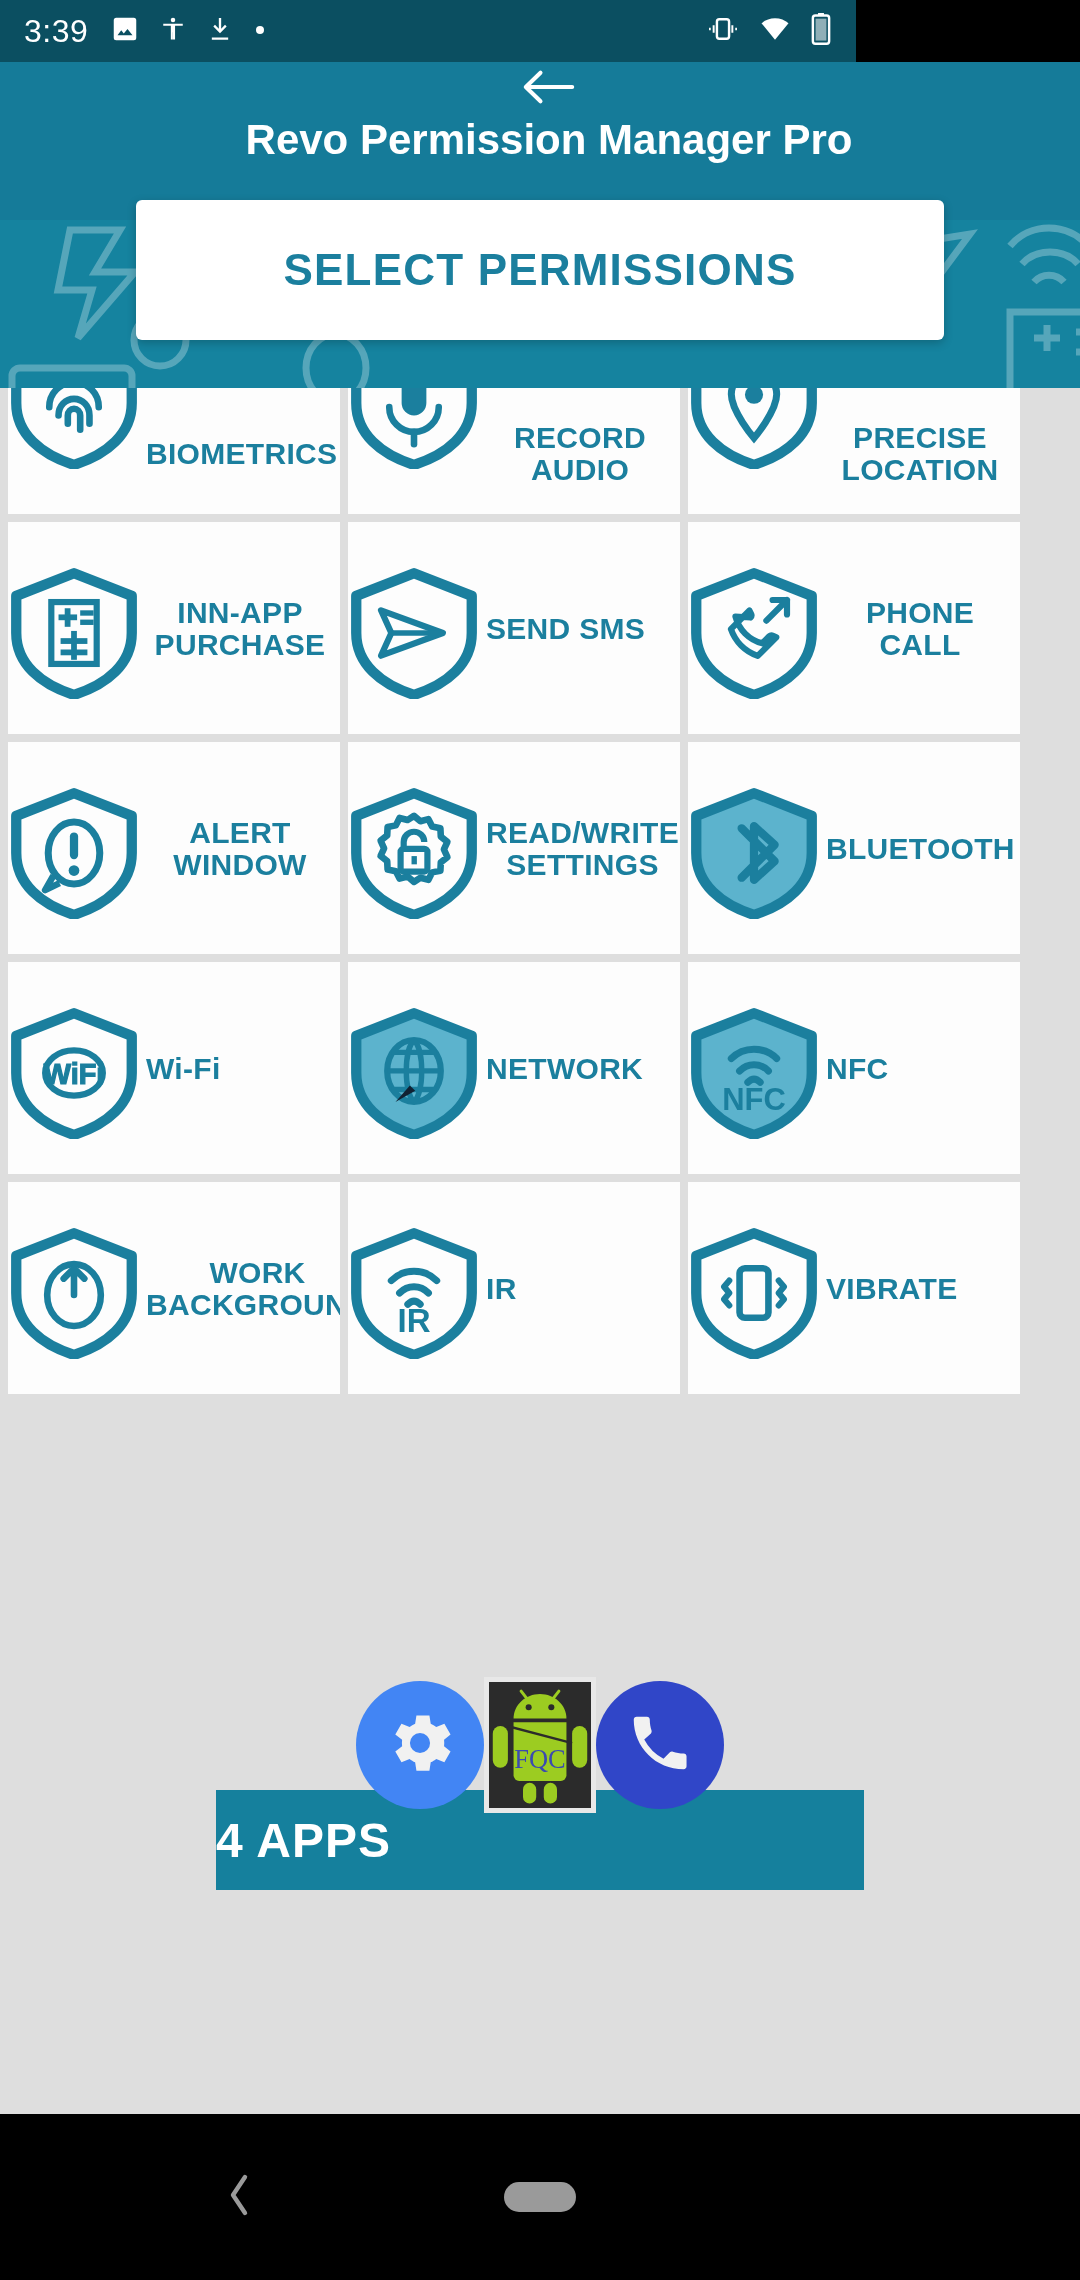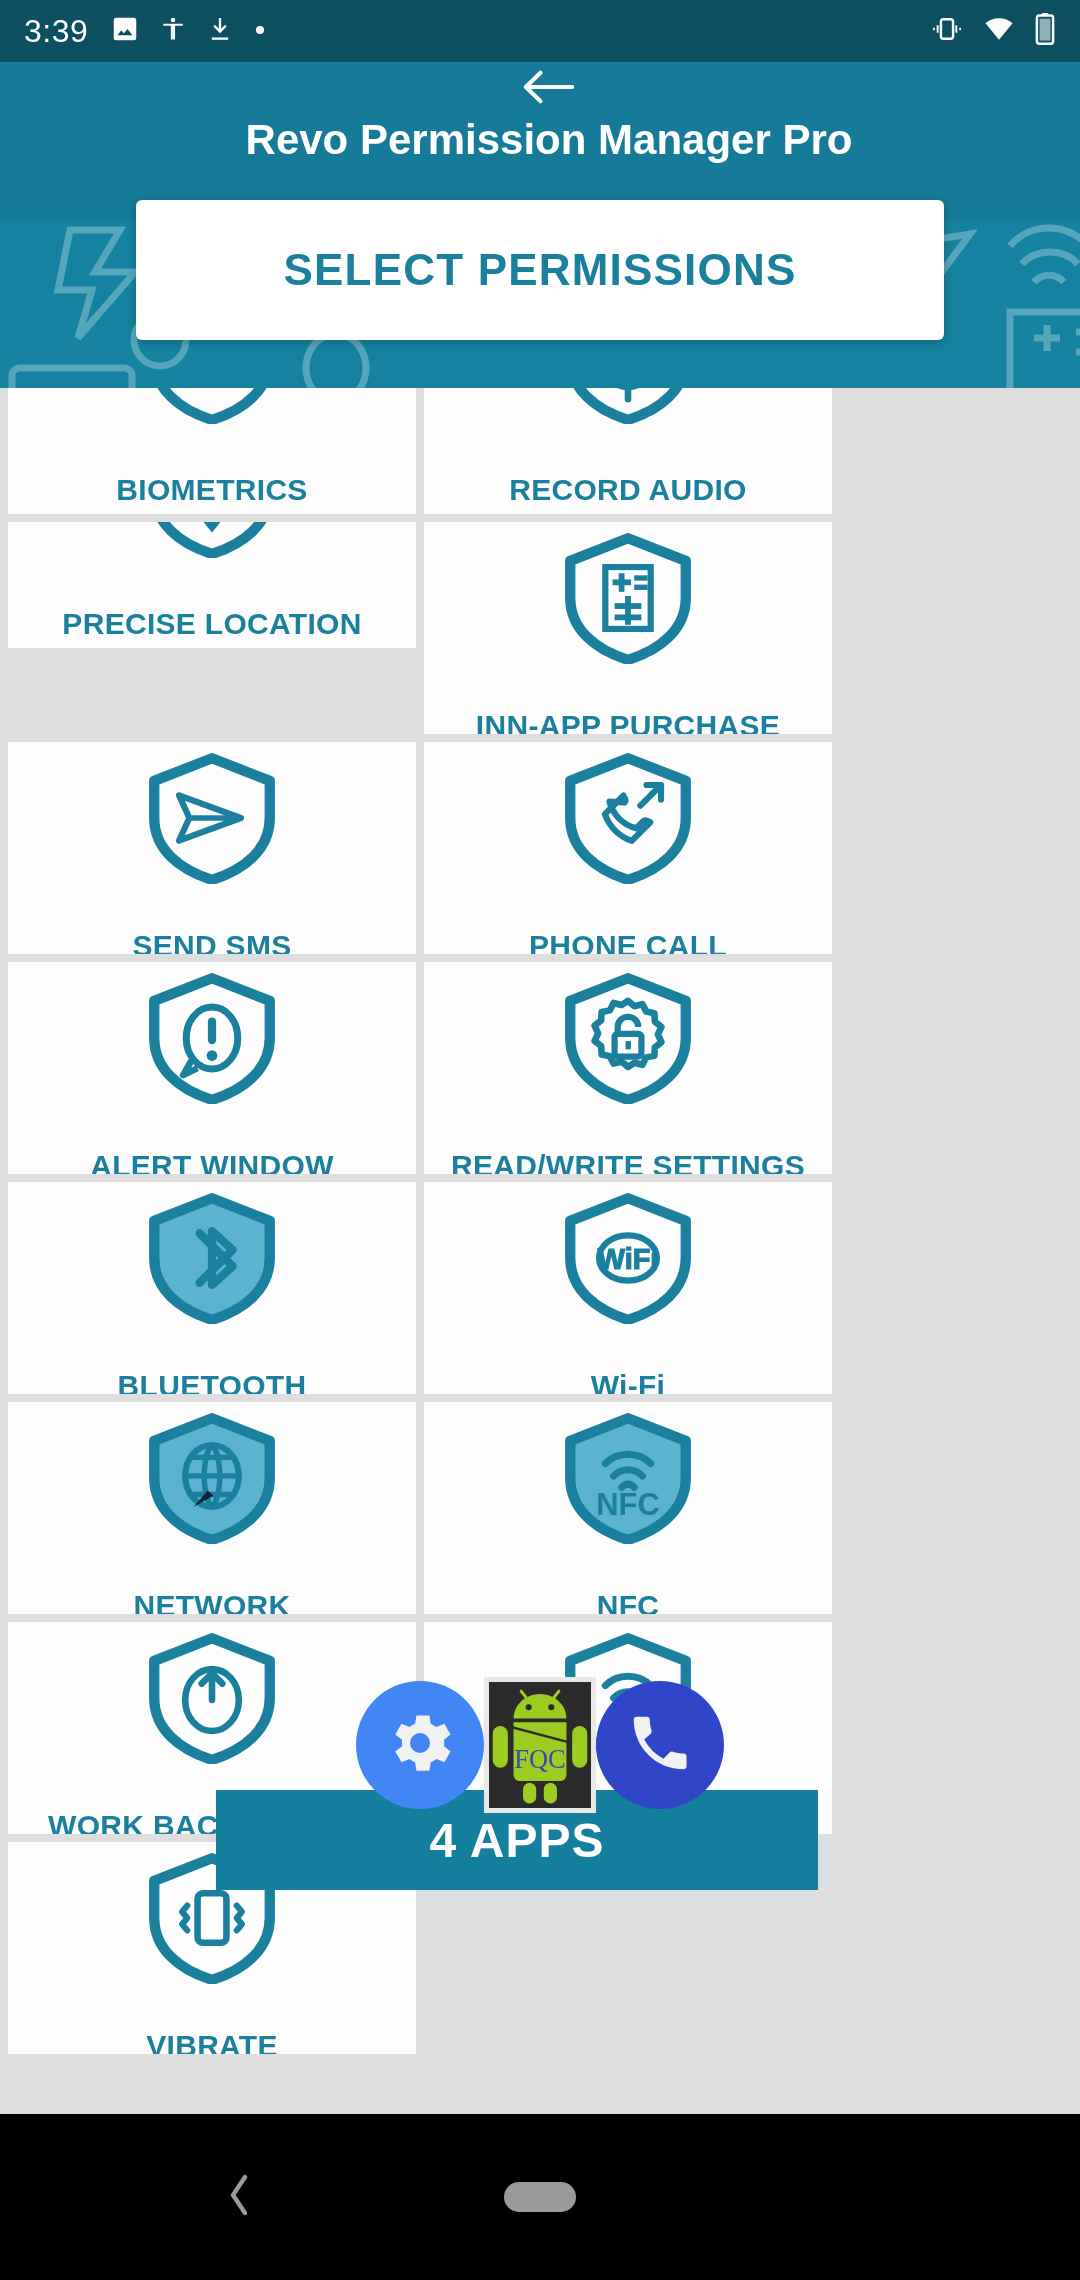"3:39" .statusbar { width: 1080px -> 856px }
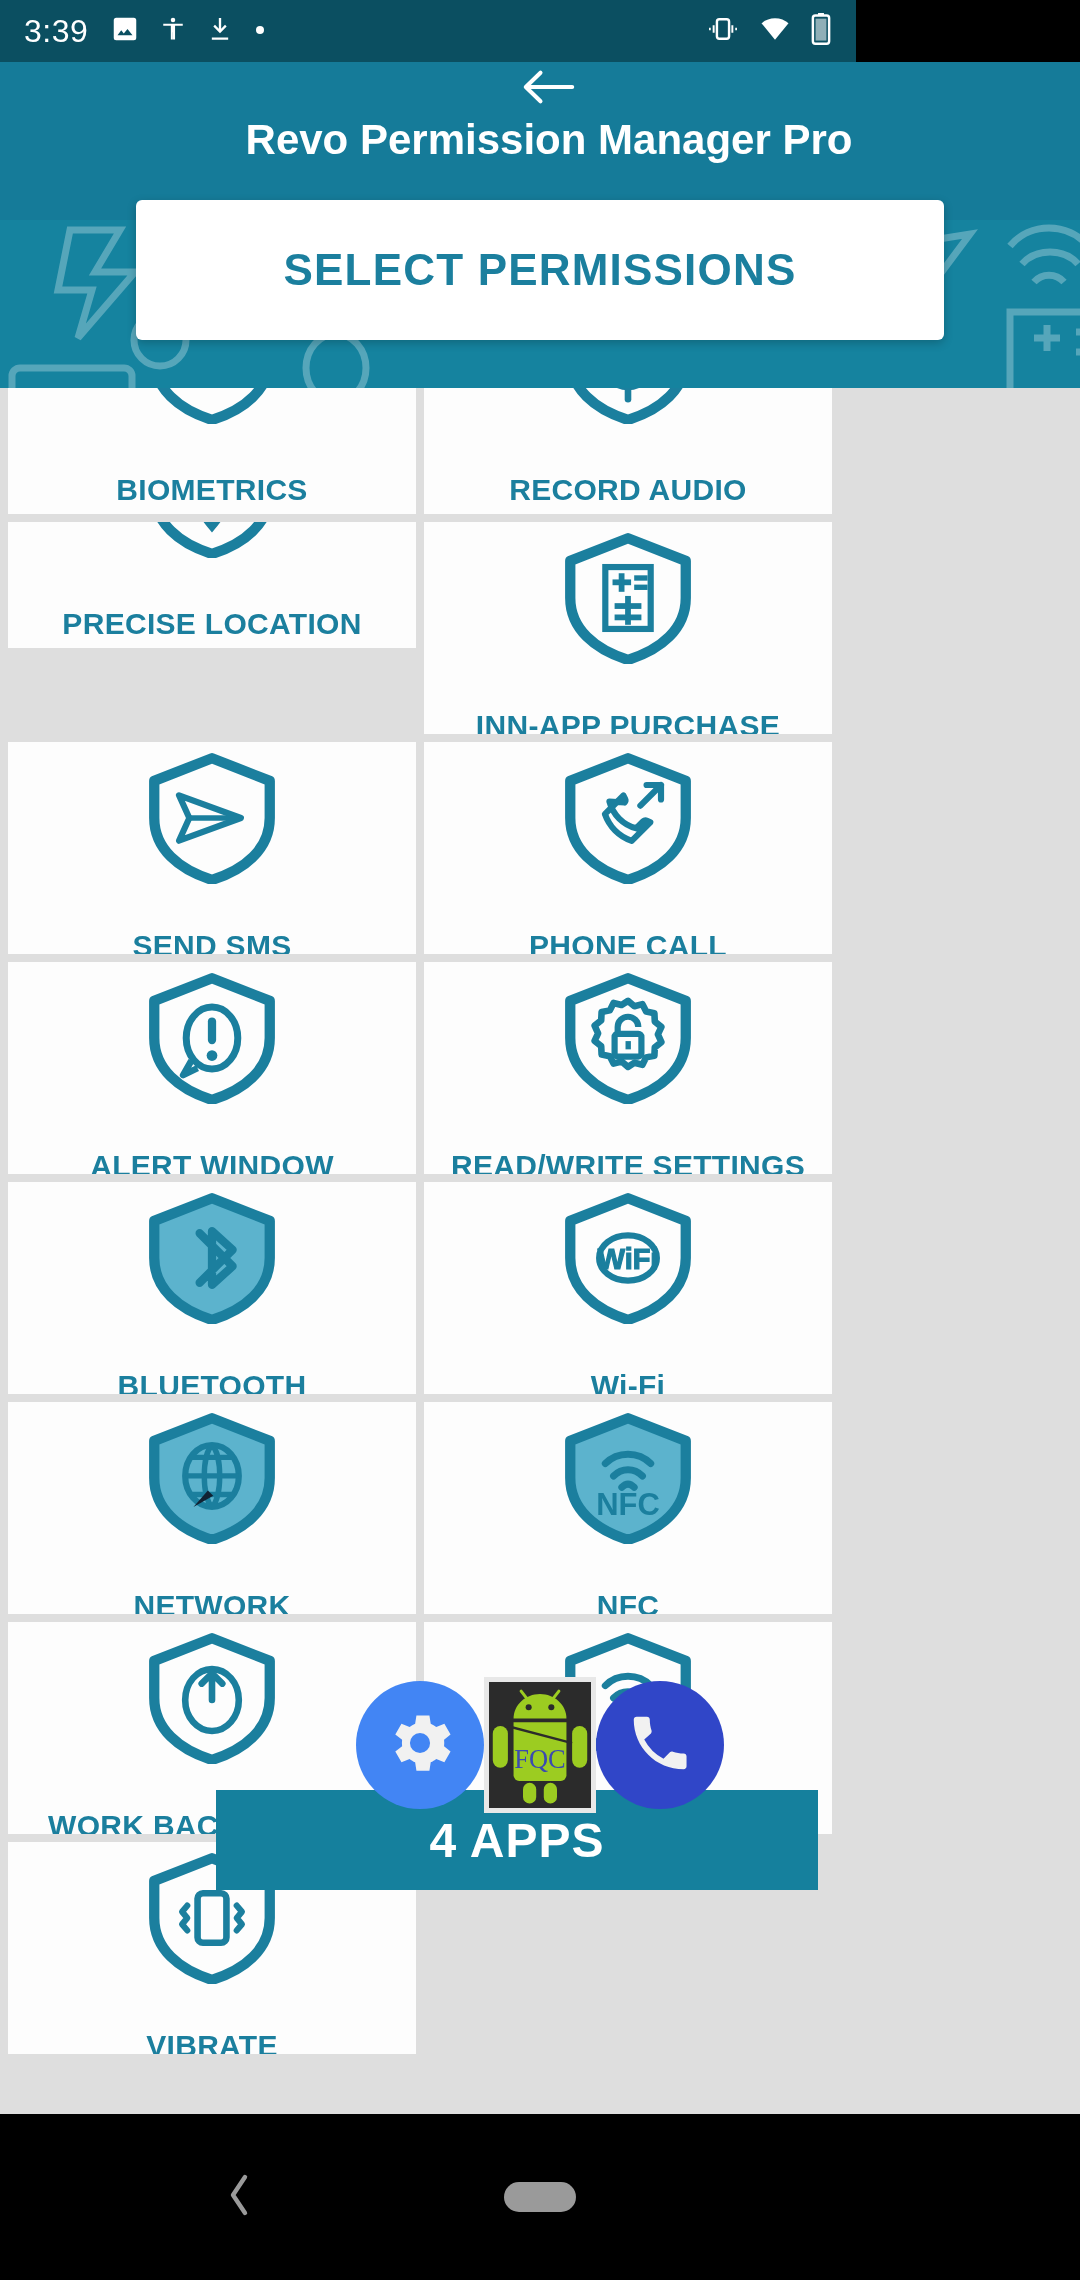"BIOMETRICS" .tile { flex-direction: column -> row; gap: 44px -> none; width: 408px -> 332px }
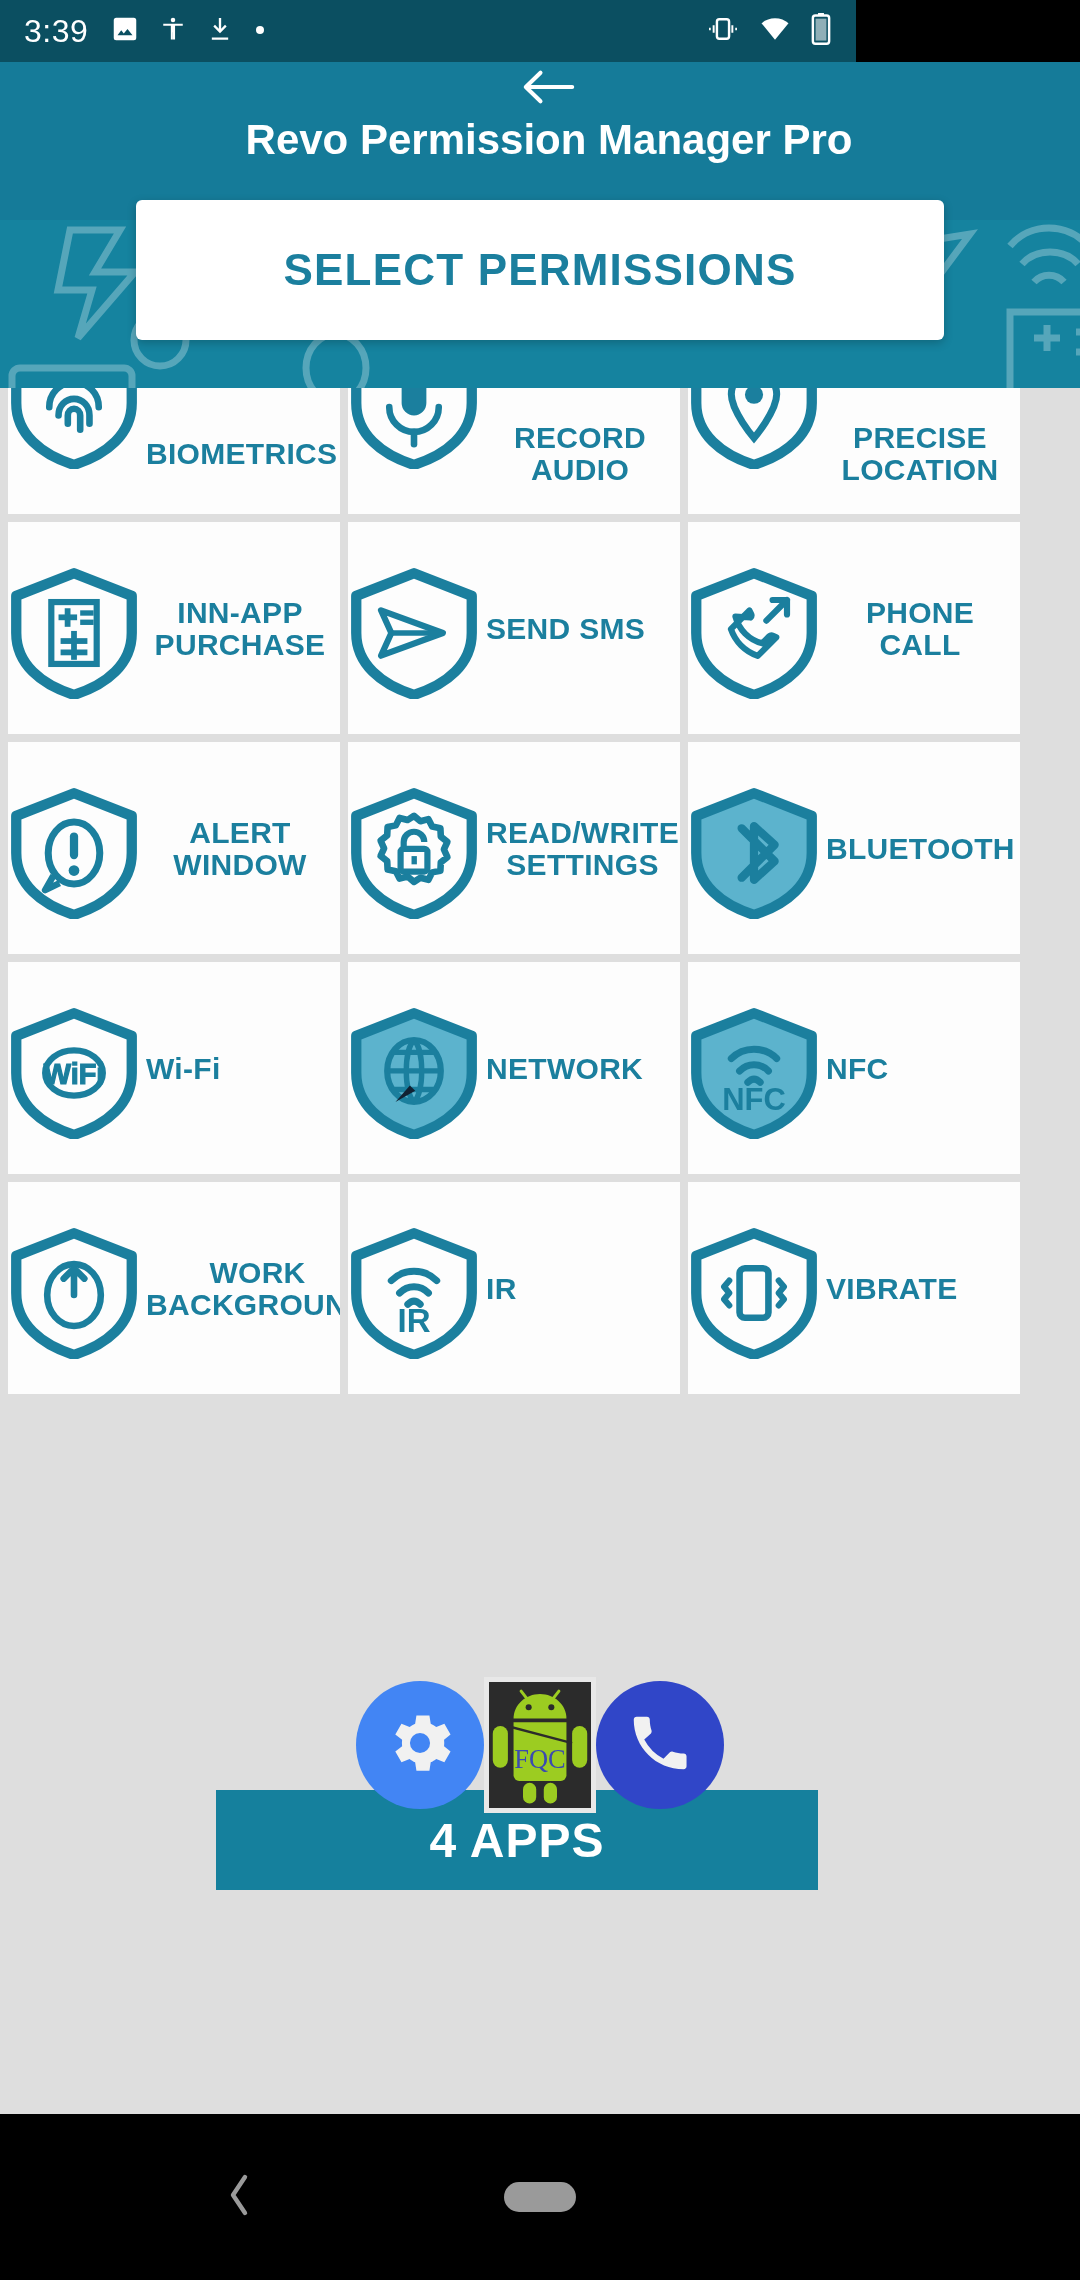"4 APPS" .apps-bar { justify-content: center -> none; width: 602px -> 648px }
